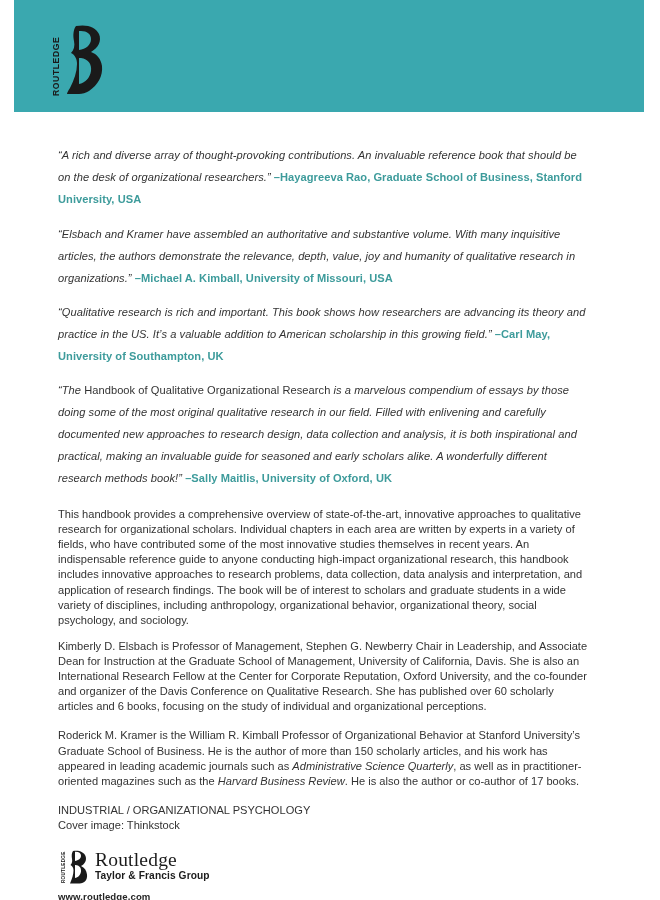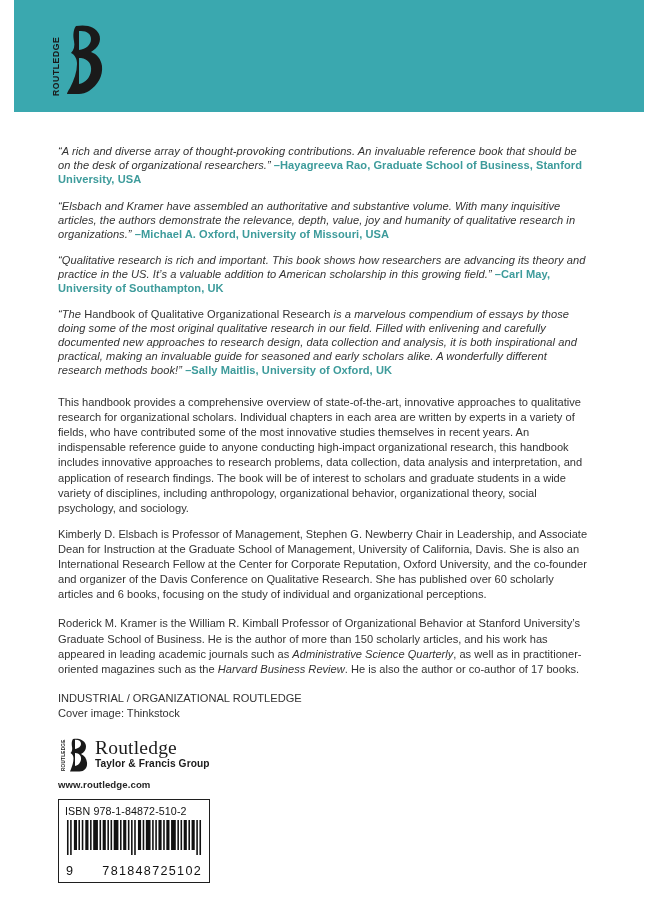"“A rich and diverse array" .quote { line-height: 14px -> 22px }
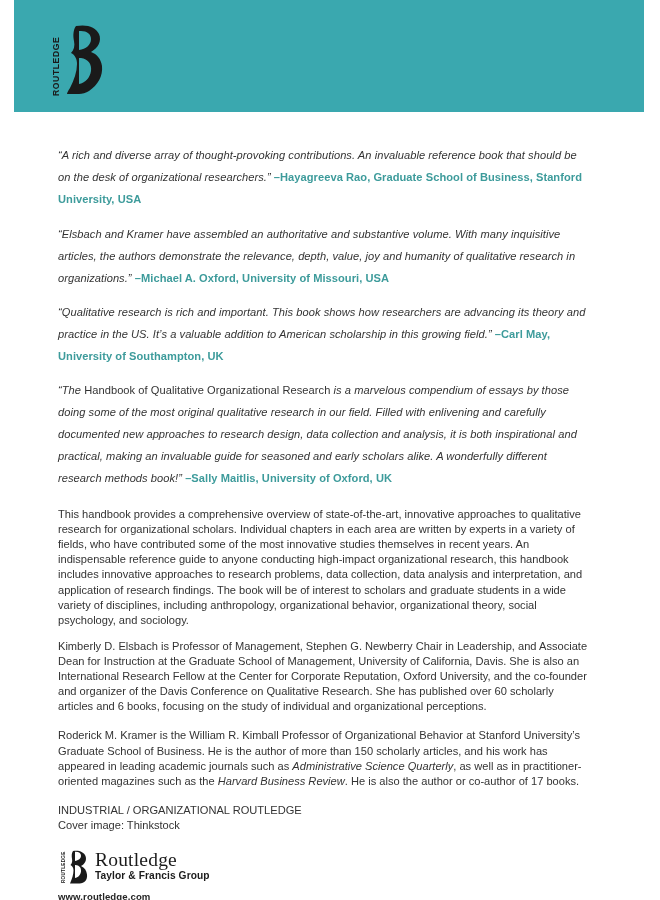"–Michael A. Oxford, University of" span.attrib { text: Oxford -> Kimball }
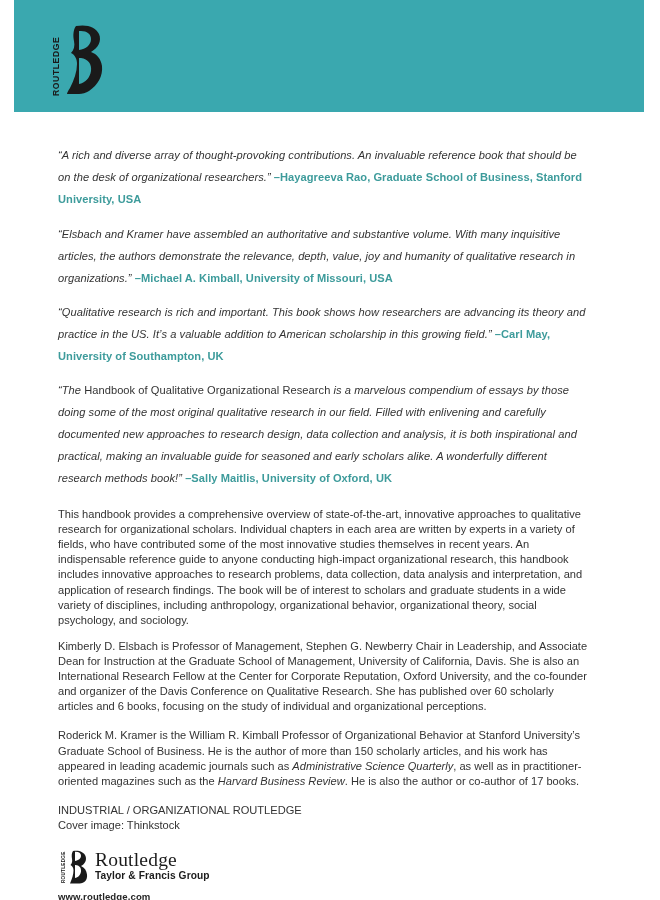"INDUSTRIAL / ORGANIZATIONAL ROUTLEDGE" div.meta-line { text: ROUTLEDGE -> PSYCHOLOGY }
